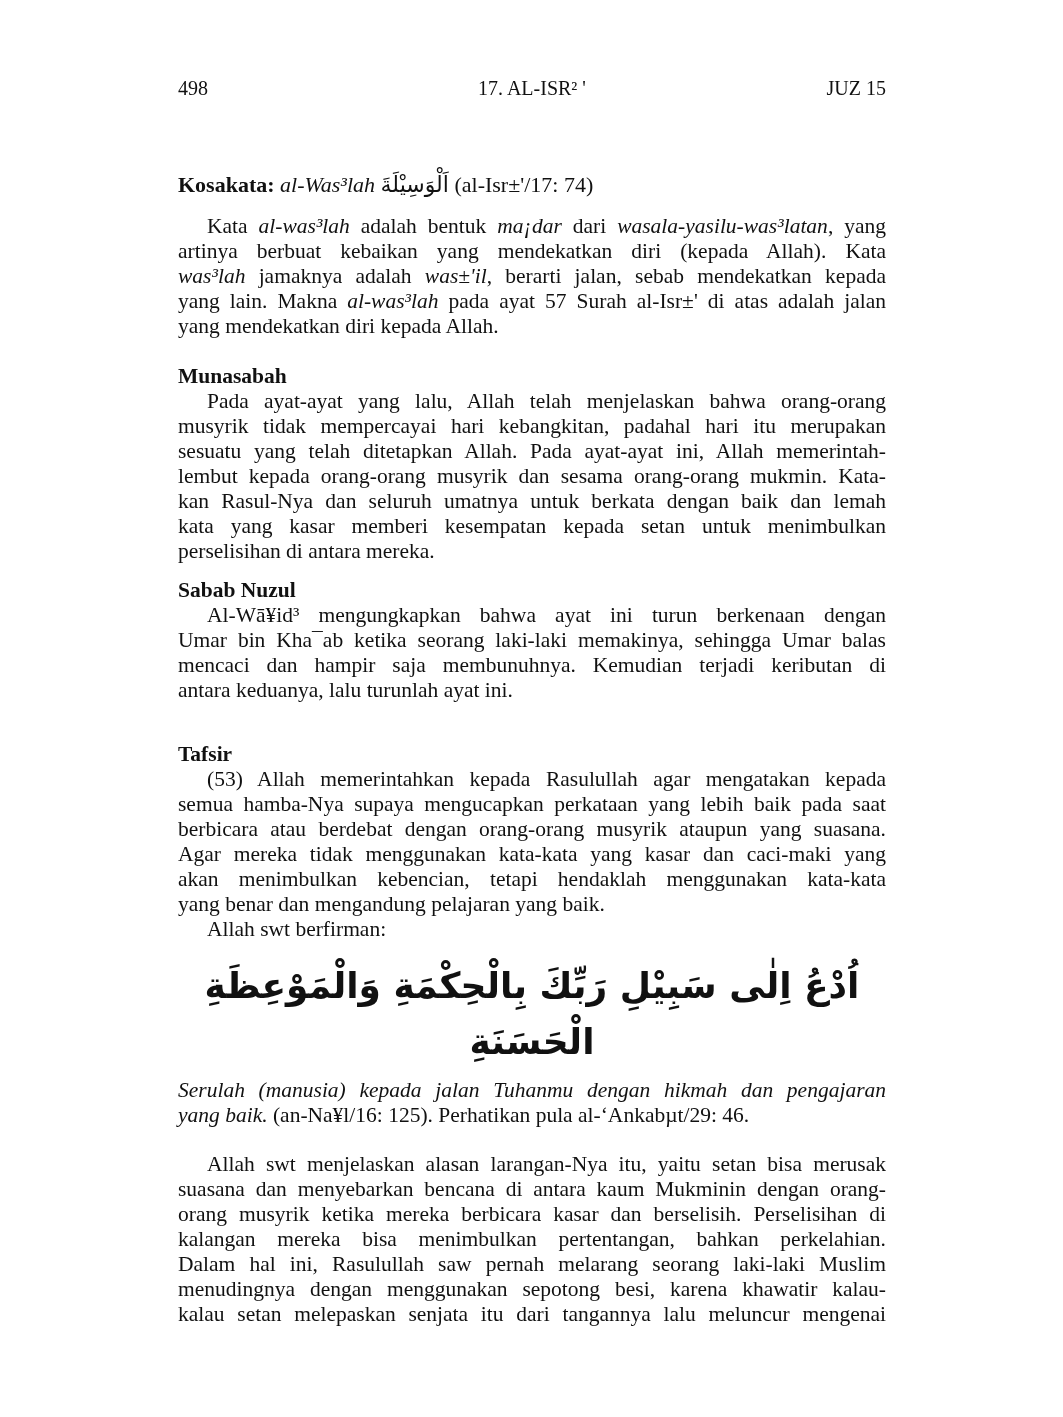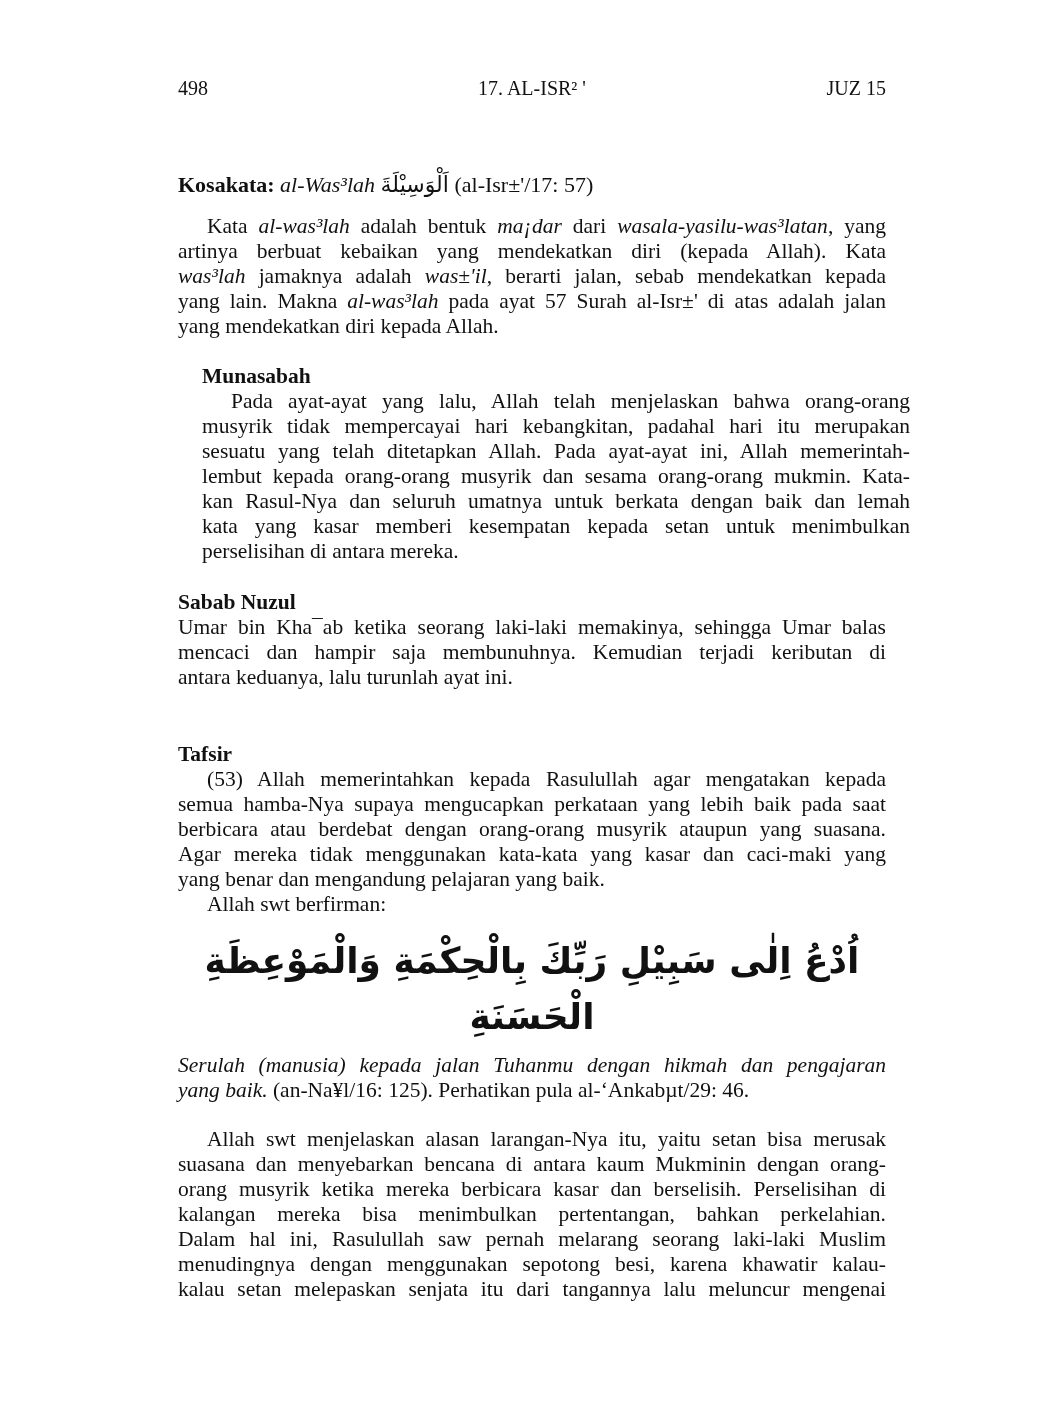"(al-Isr±'/17: 57)" span { text: 57 -> 74 }
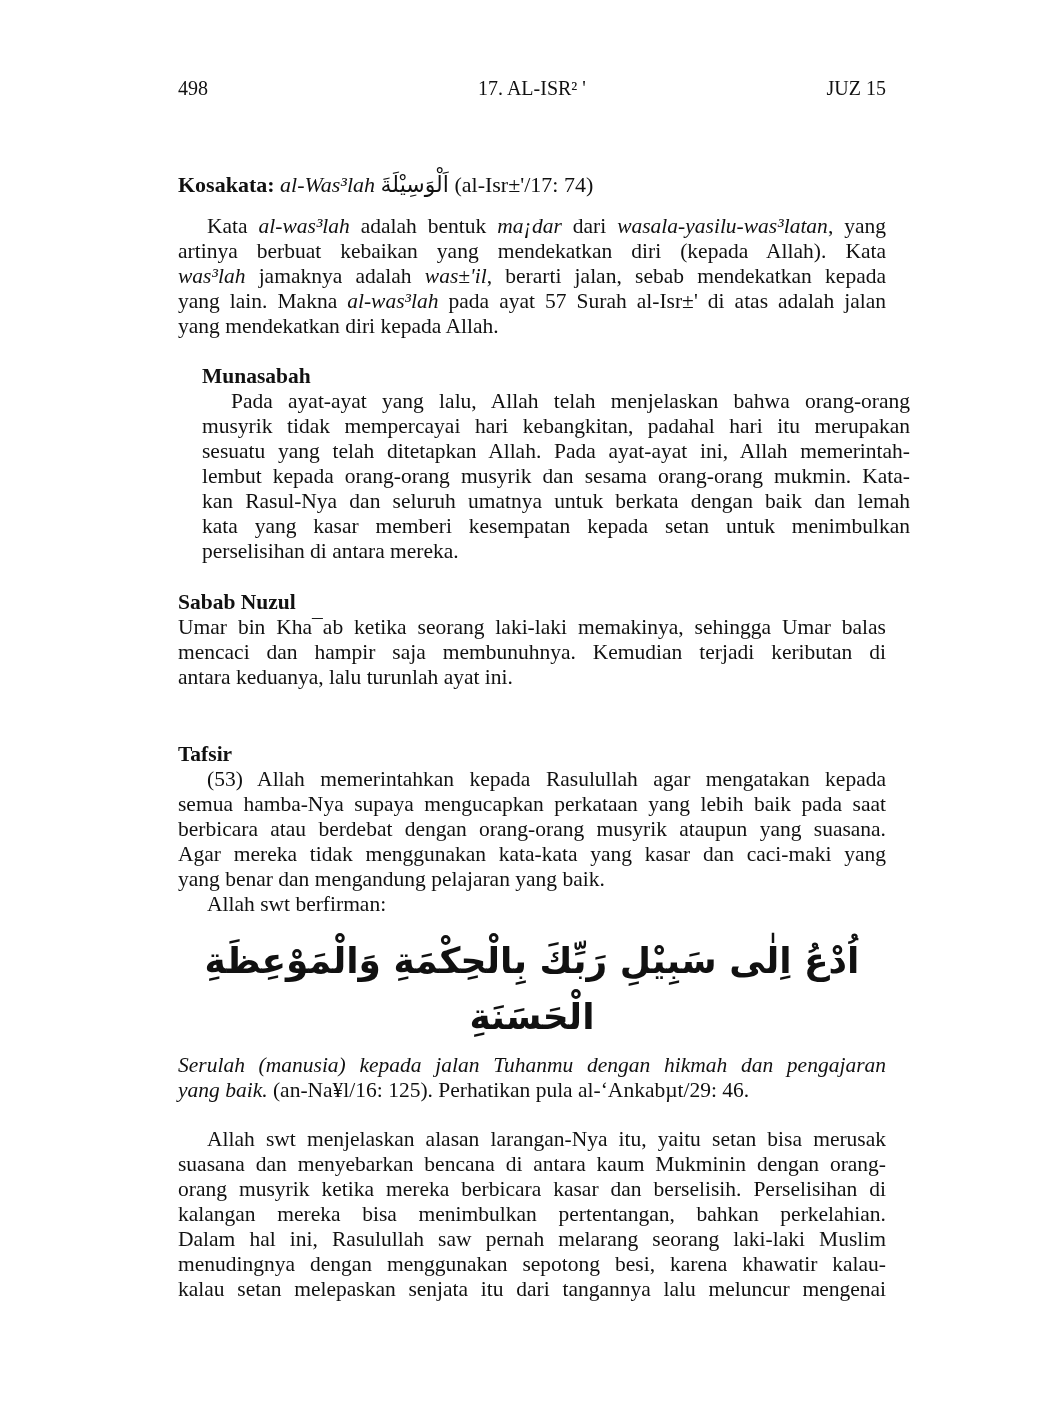"Munasabah" div.content { margin-left: 24px -> none }
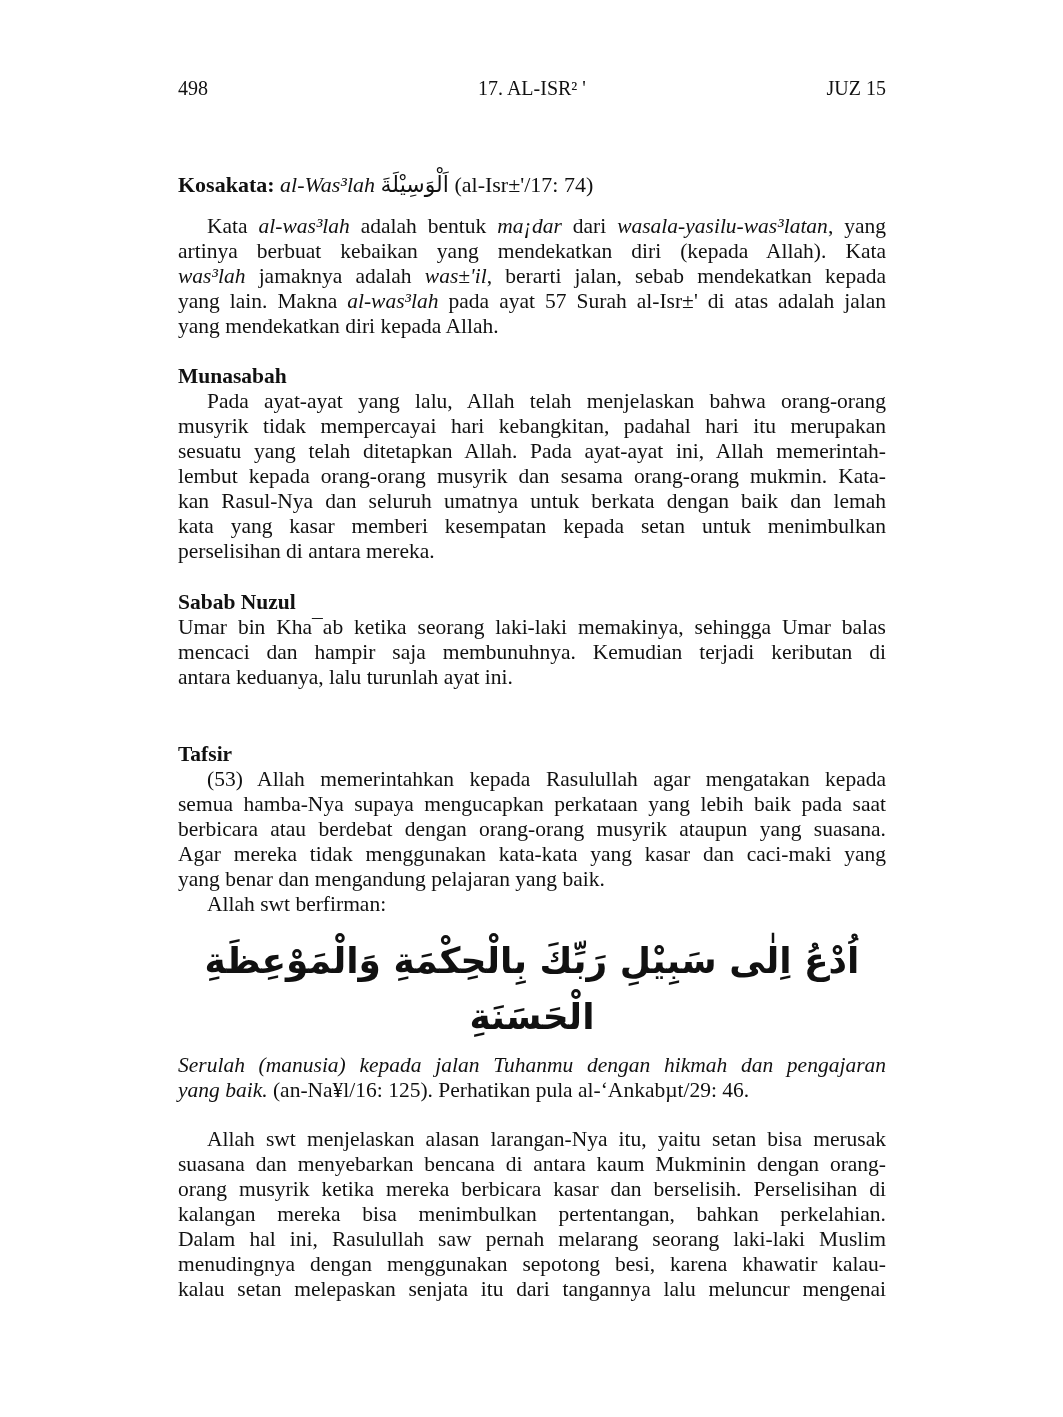"Sabab Nuzul" div.content { top: 590px -> 578px }
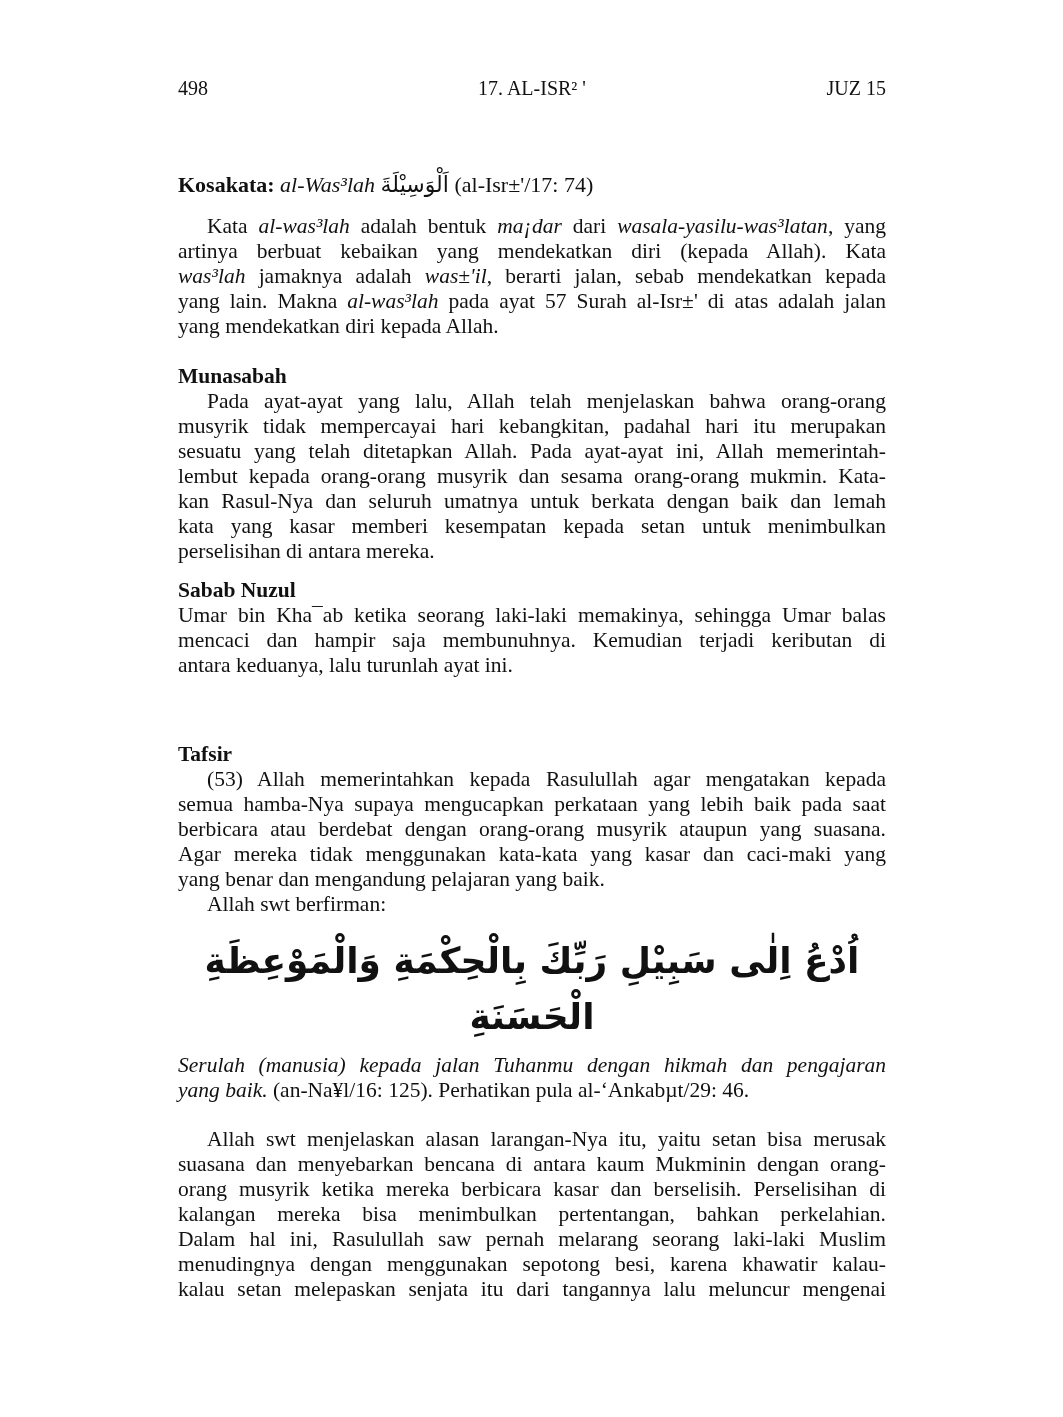"Al-Wā¥id³ mengungkapkan bahwa ayat ini" span.line { html: none -> <span>Al-Wā¥id³ mengungkapkan bahwa ayat ini turun berkenaan dengan</span> }
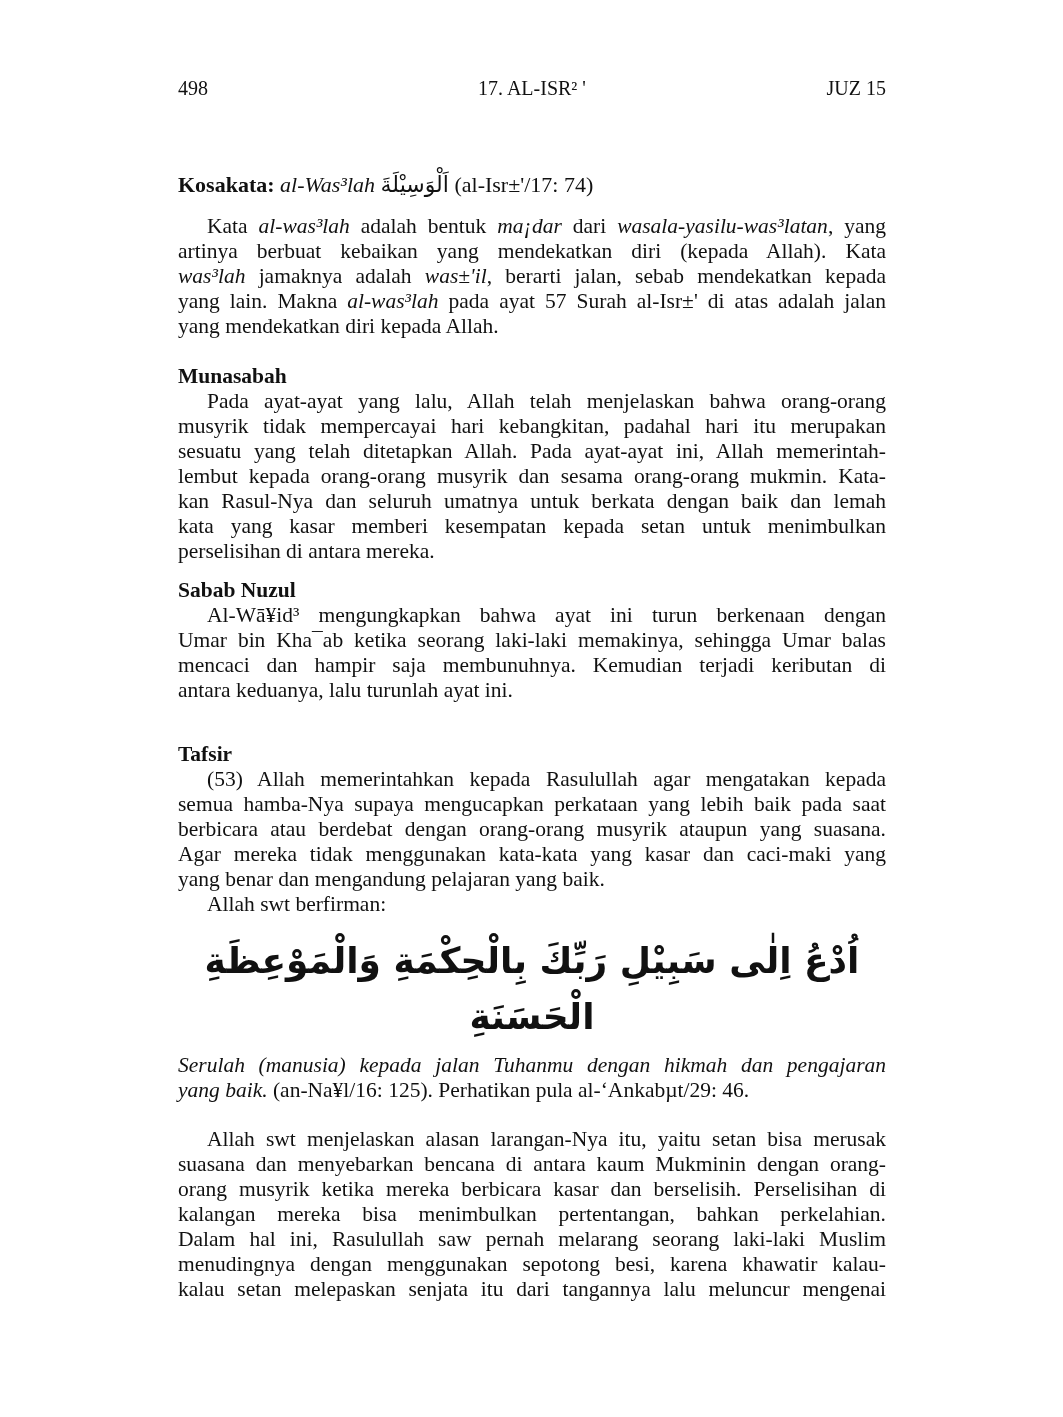"akan menimbulkan kebencian, tetapi" span.line { html: none -> <span>akan menimbulkan kebencian, tetapi hendaklah menggunakan kata-kata</span> }
